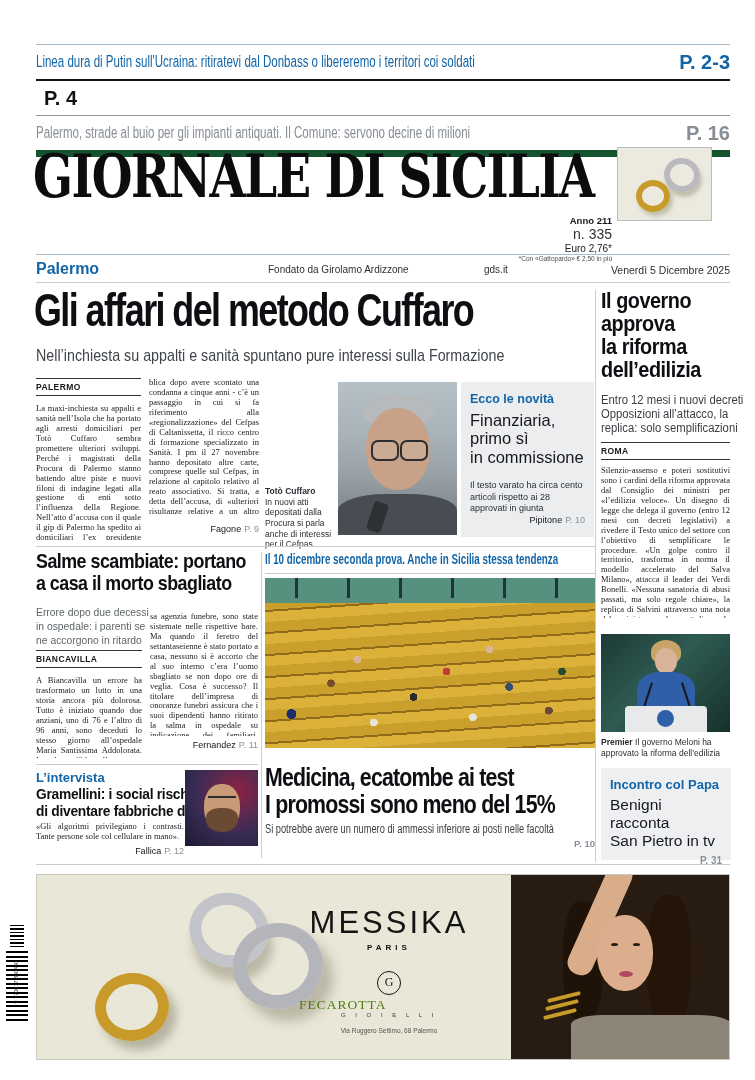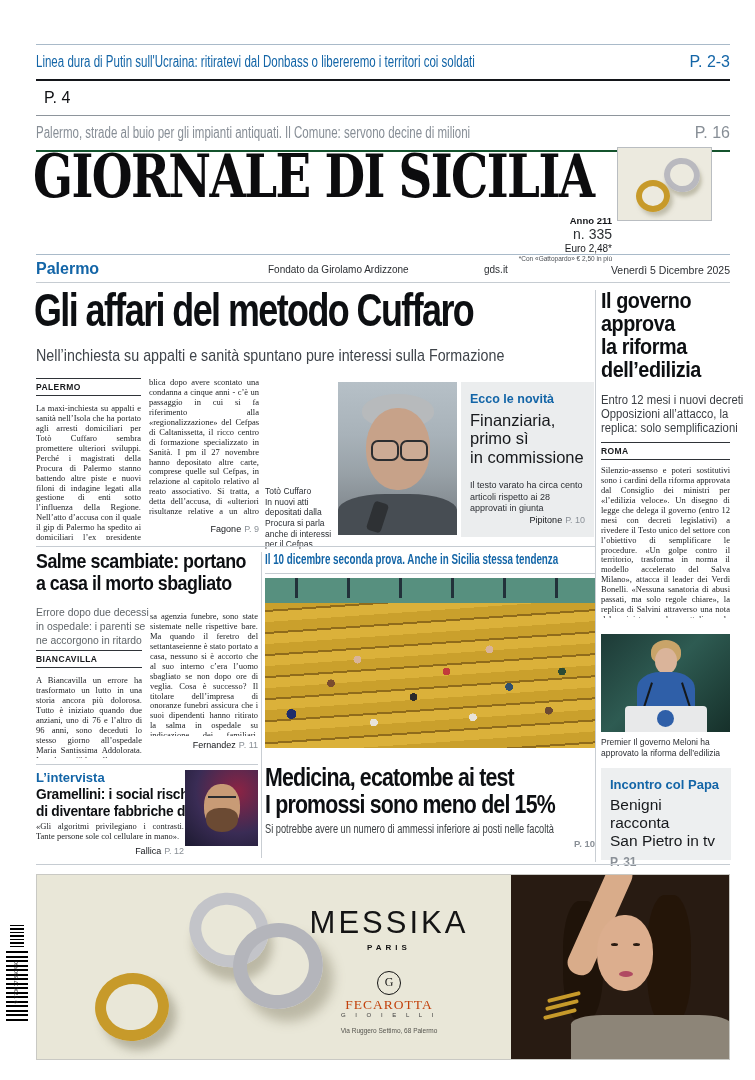"P. 2-3" .sky-row .p { font-size: 16px -> 20px; font-weight: normal -> bold }
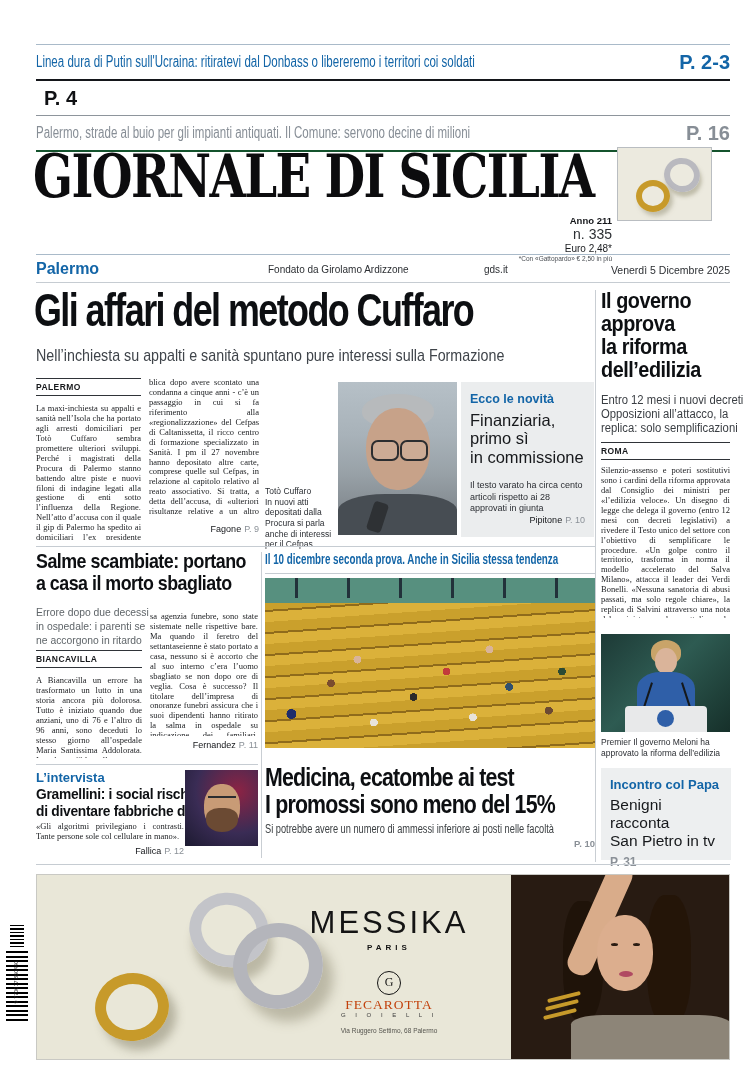"Palermo, strade al buio per" #sky3 { border-bottom: 2px solid #14532d -> 7px solid #14532d }
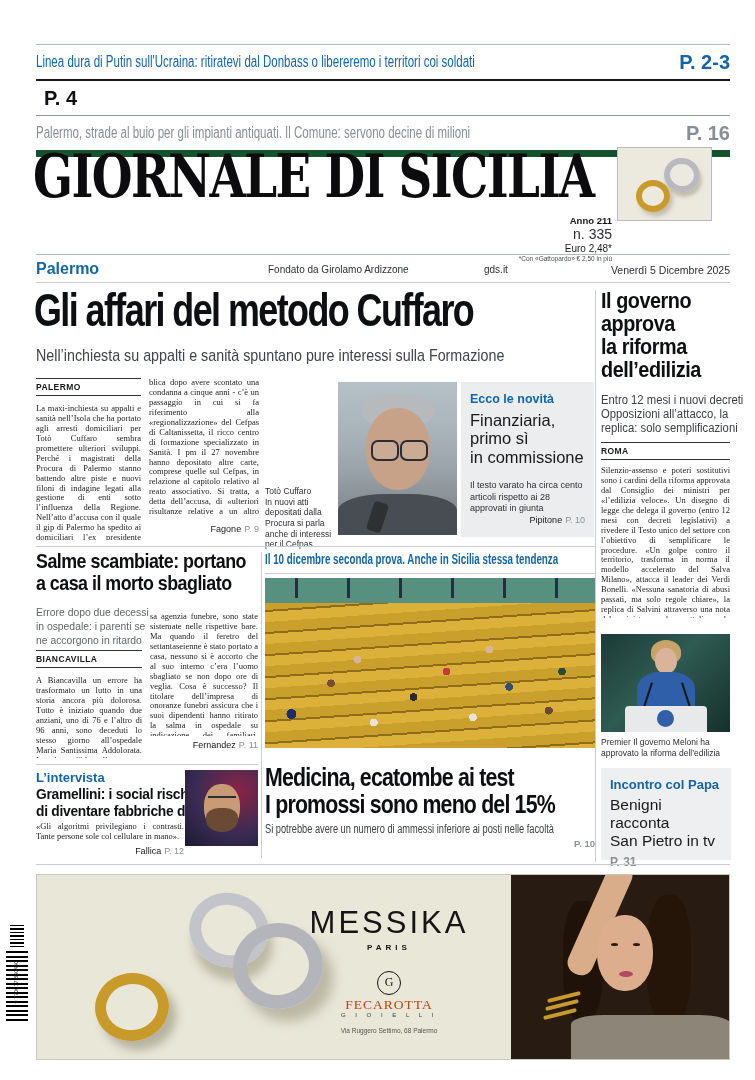"Euro 2,48*" div.e { text: 2,48 -> 2,76 }
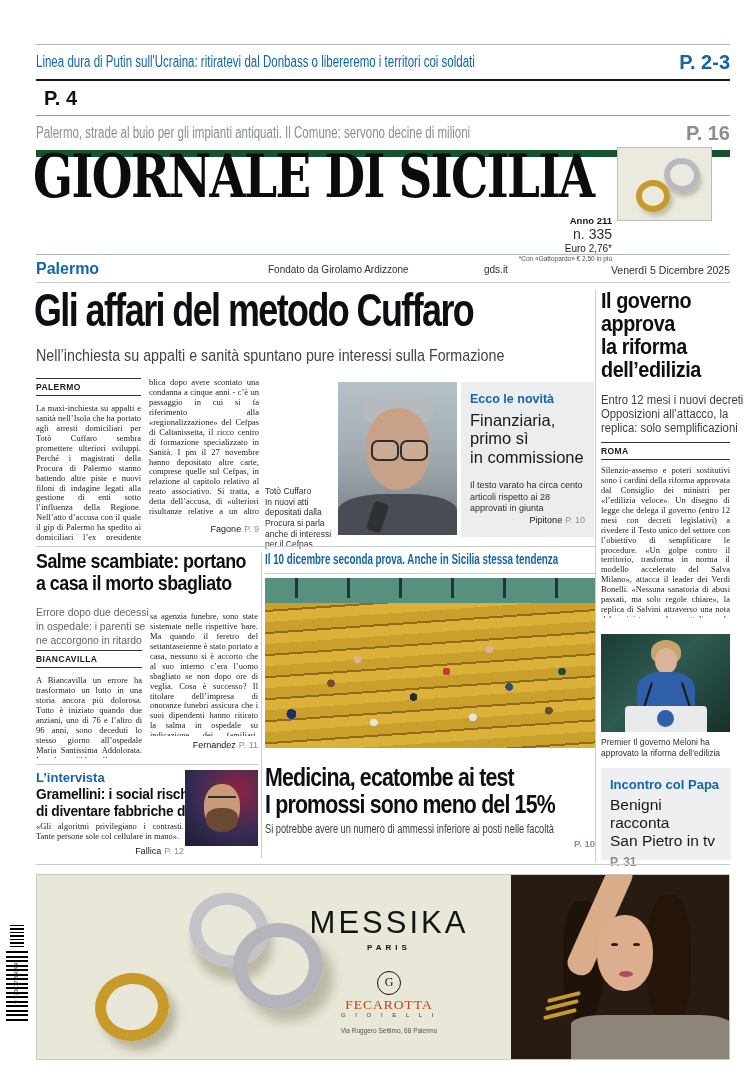"Totò Cuffaro" .capt .cb { font-weight: normal -> bold }
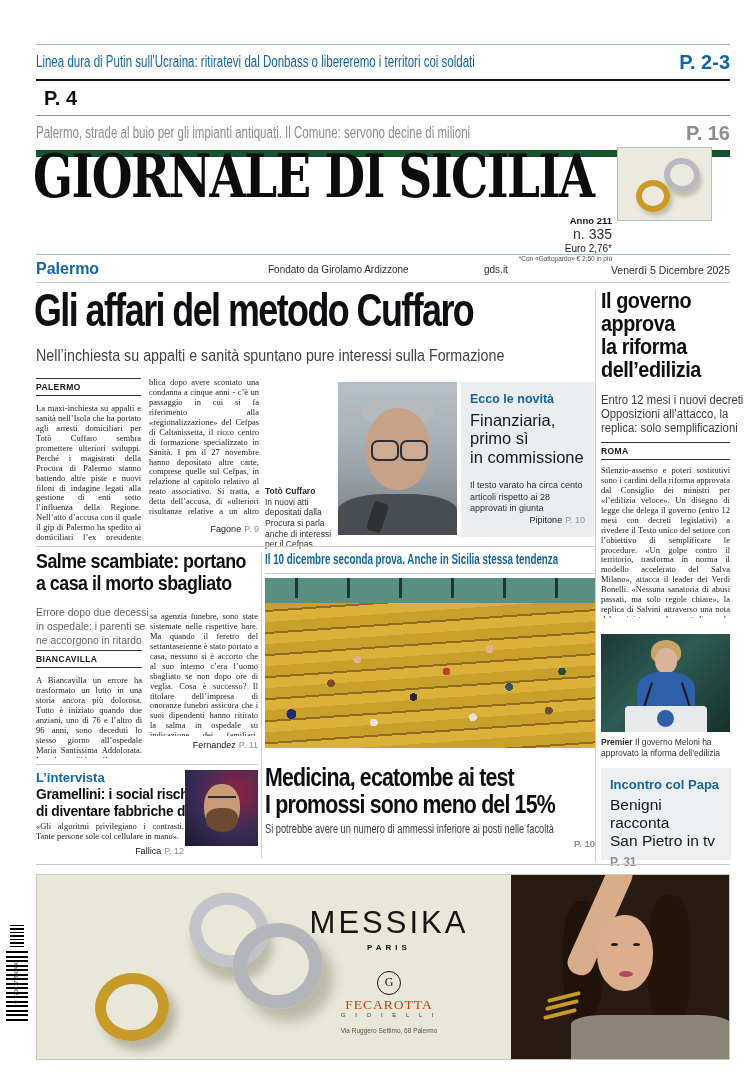"P. 31" #papa-pg { font-size: 12px -> 10px; text-align: none -> right }
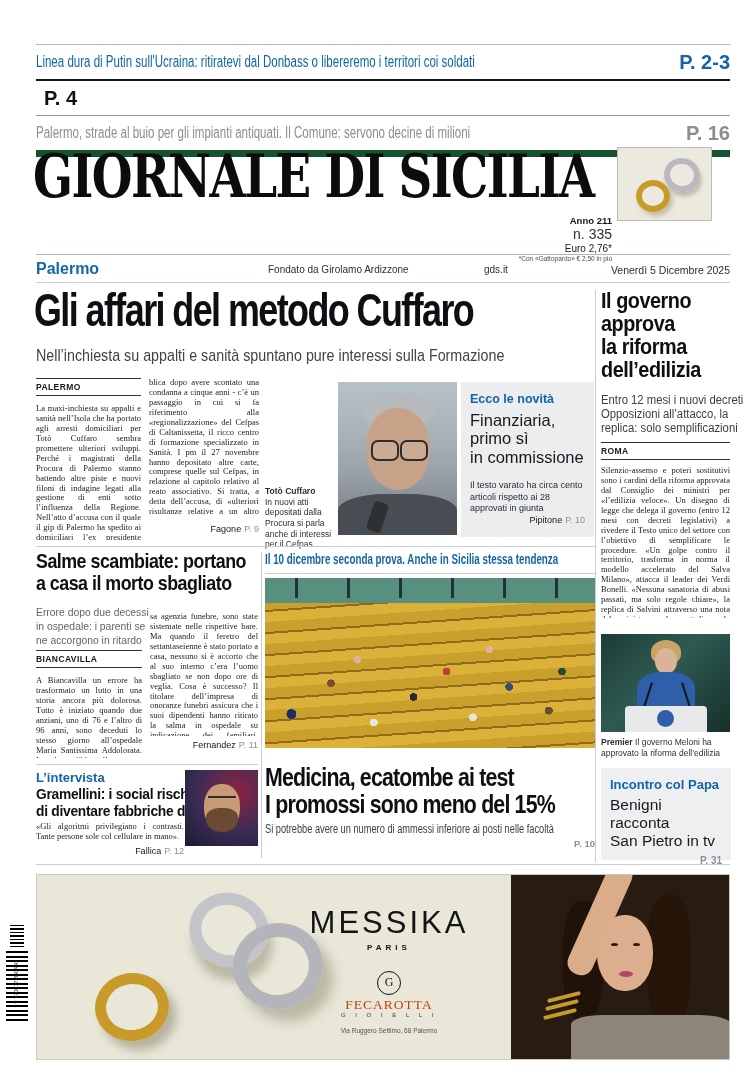"FECAROTTA" #ad-ret { color: #c2410c -> #4d7c0f; text-align: center -> none }
